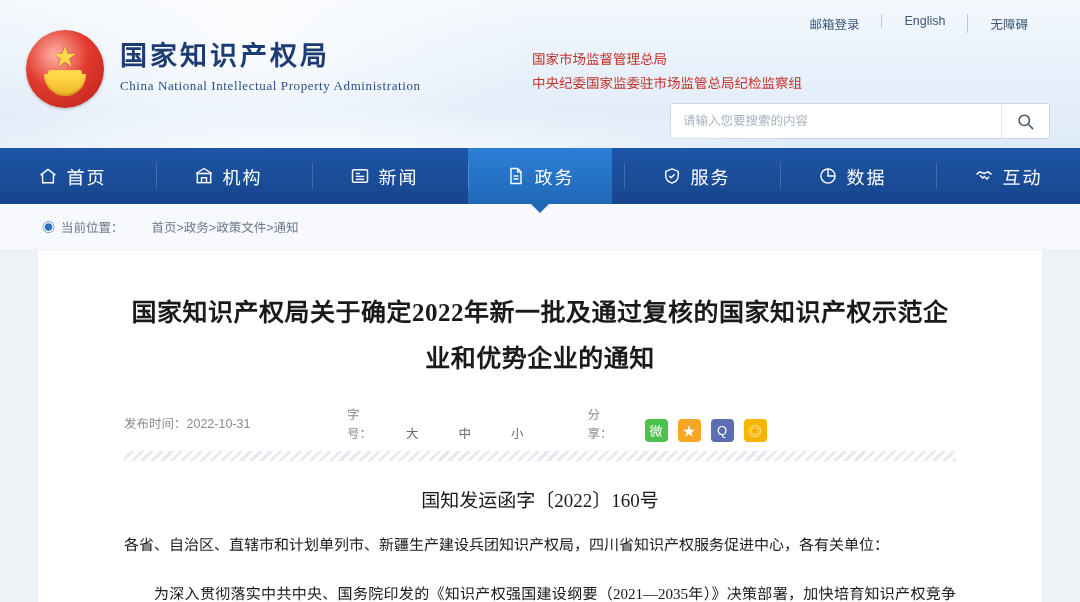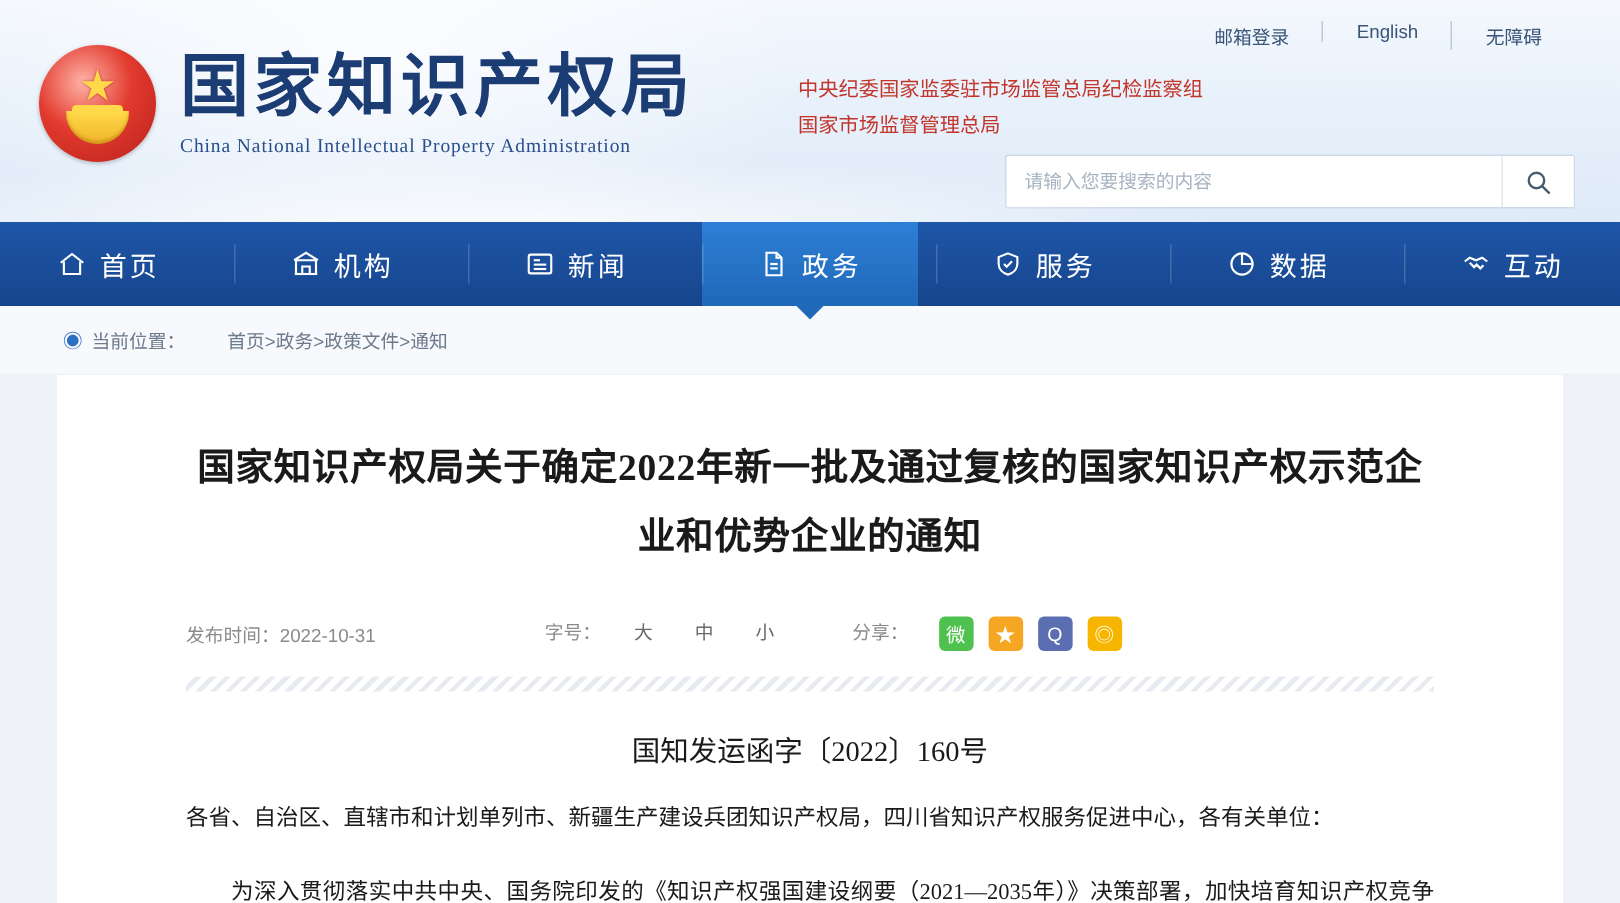"国家知识产权局" .title-cn { font-family: Liberation Serif, serif -> Liberation Mono, monospace; font-size: 46px -> 27px }
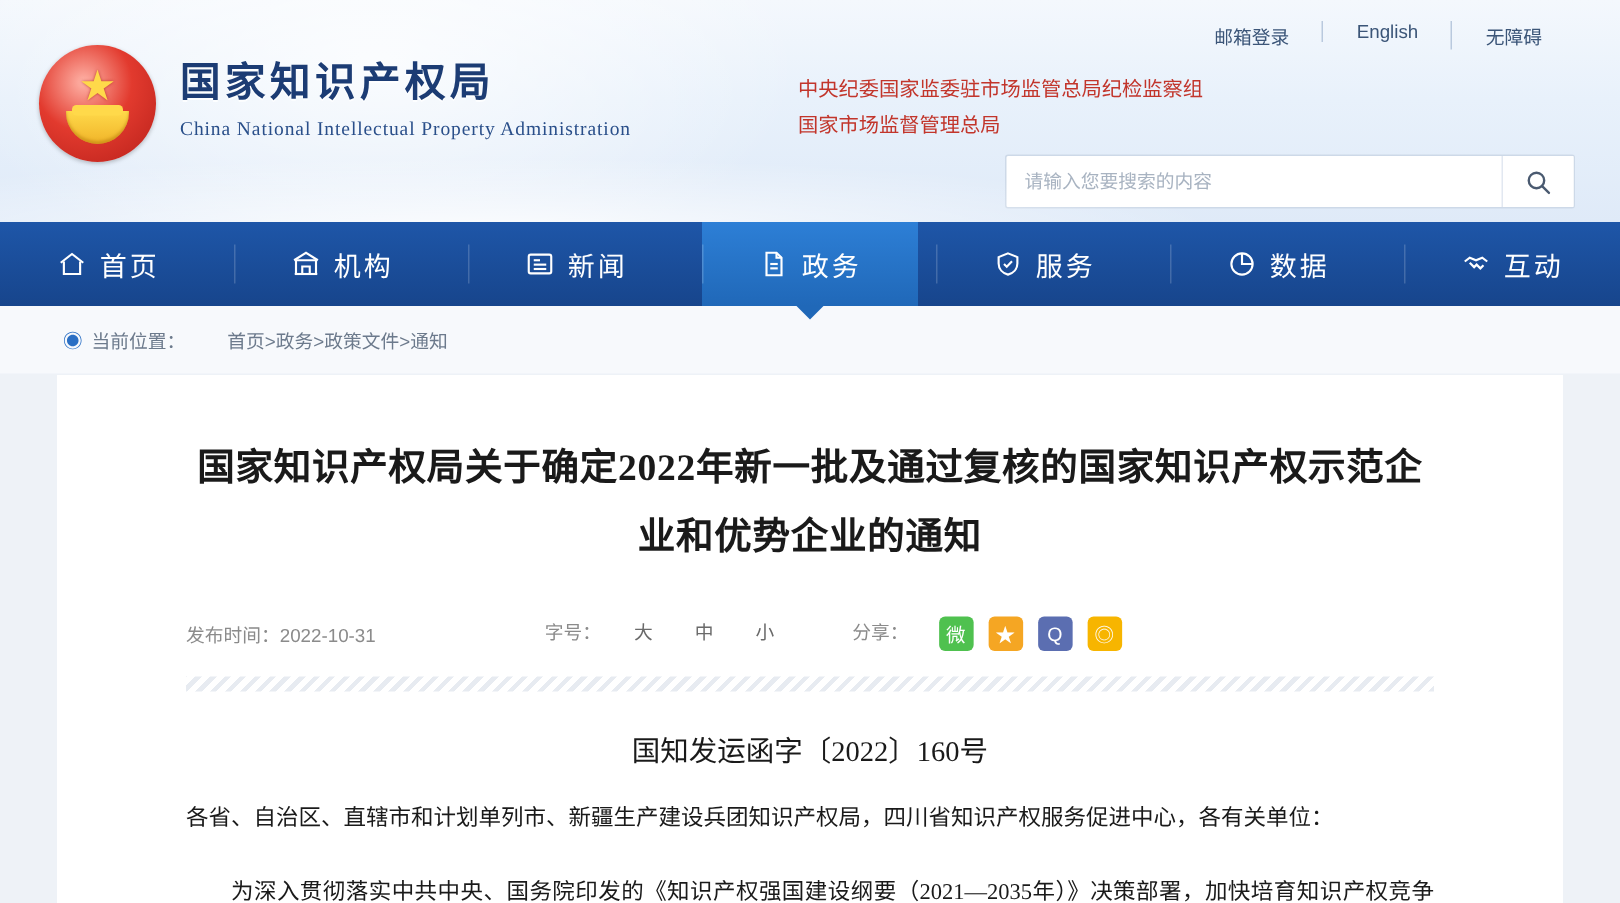"中央纪委国家监委驻市场监管总局纪检监察组" div { order: before "国家市场监督管理总局" -> after "国家市场监督管理总局" }
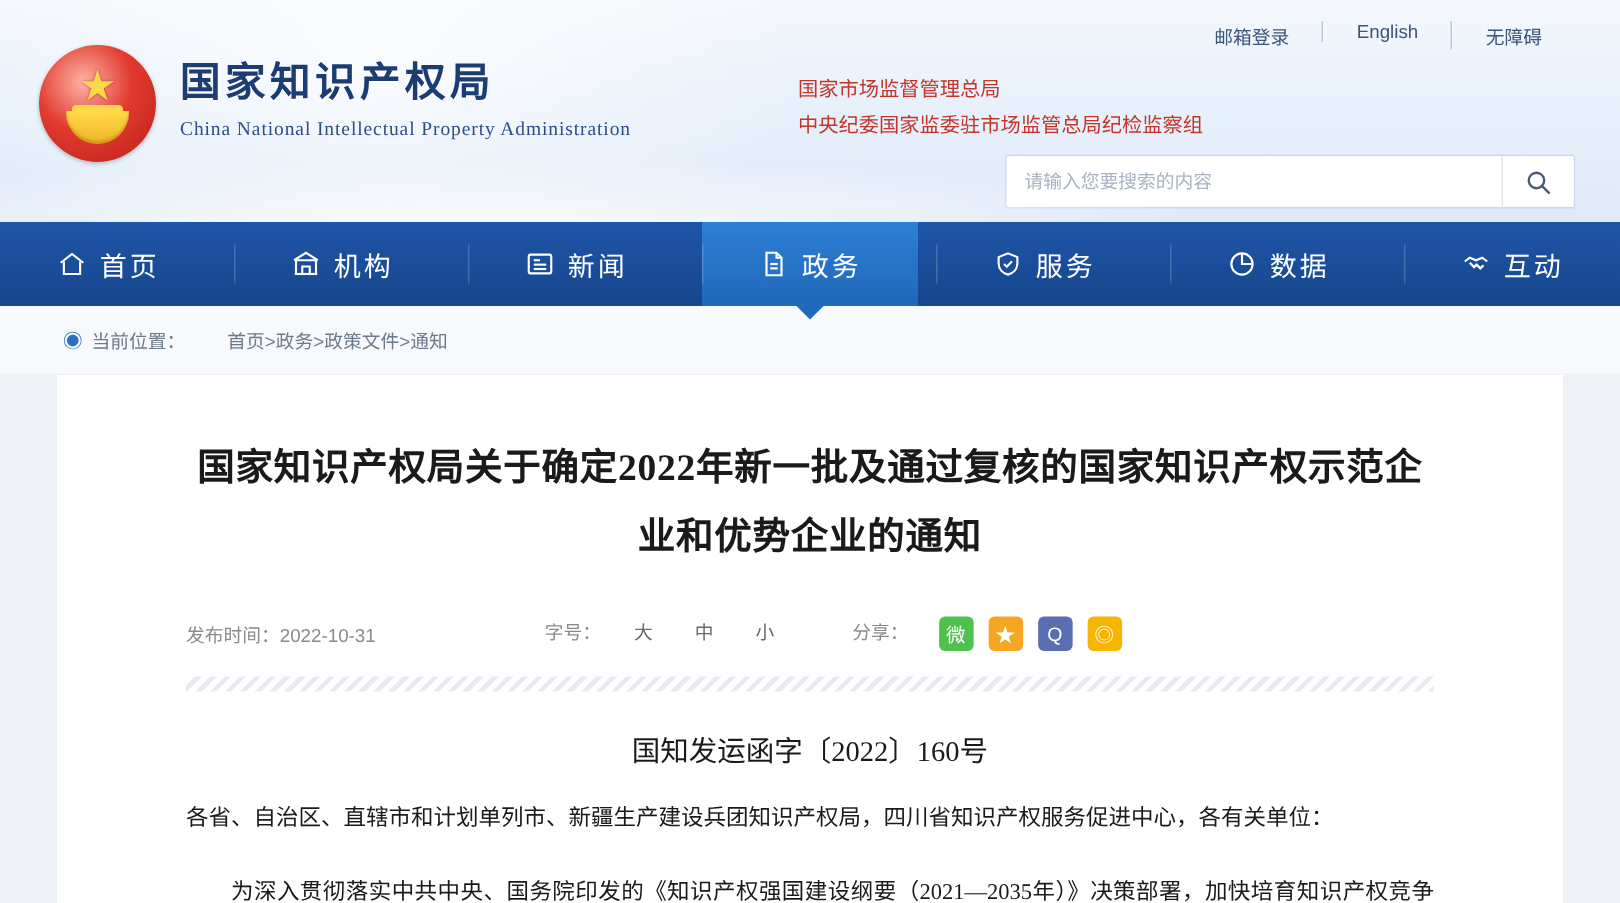"字号：" .meta-right { align-items: flex-start -> flex-end; gap: 16px -> 28px }
